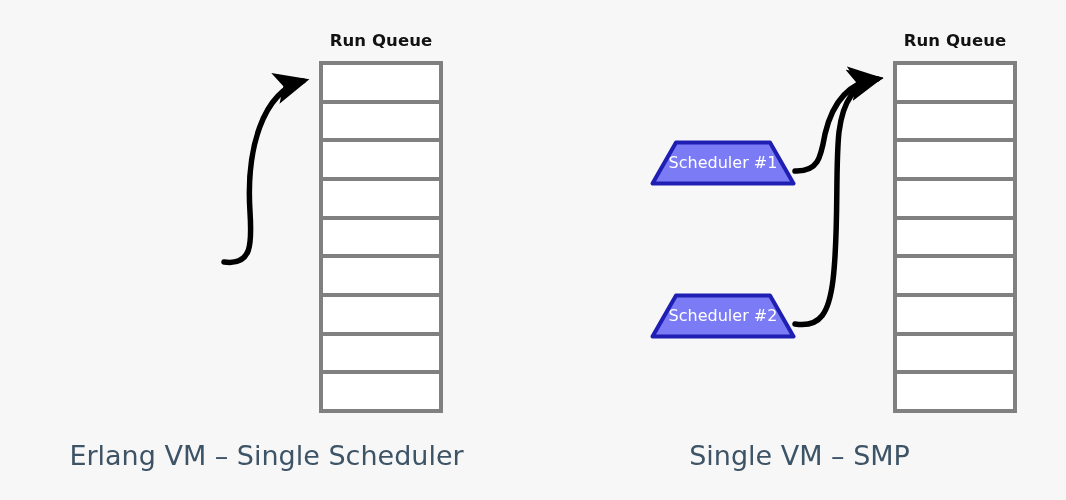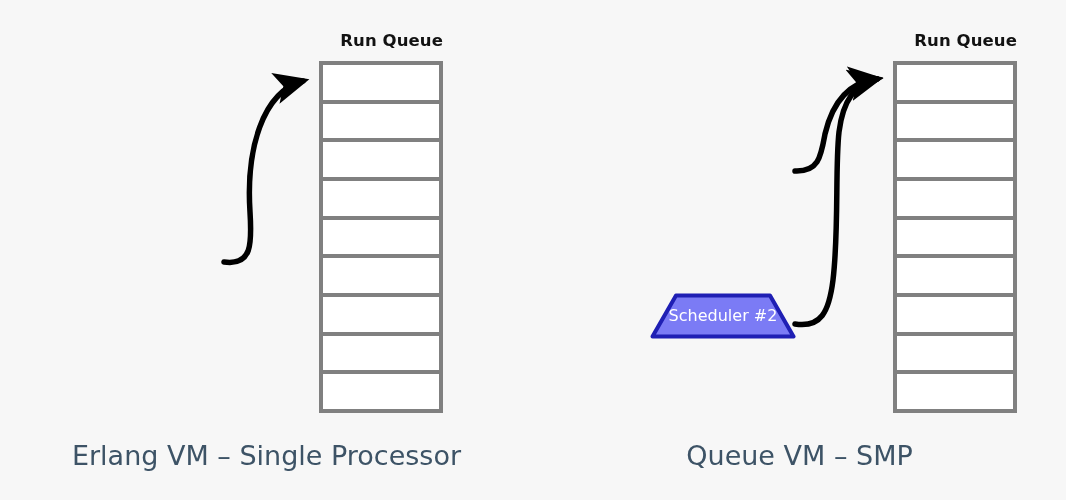"Run Queue" .queue-title { text-align: right -> center }
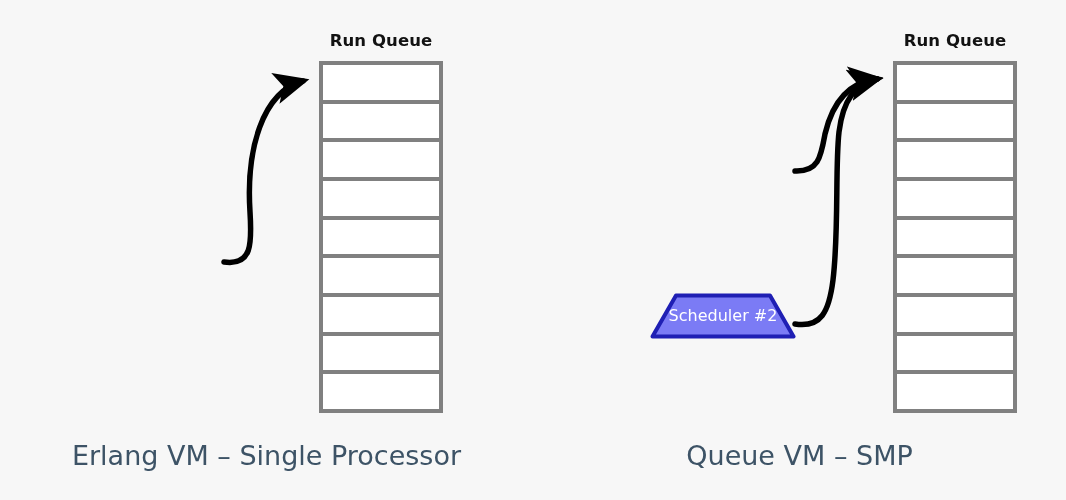"Scheduler #1" div.scheduler { html: none -> <div> <svg> <polygon></polygon> </svg> <span>Scheduler #1</span> </div> }
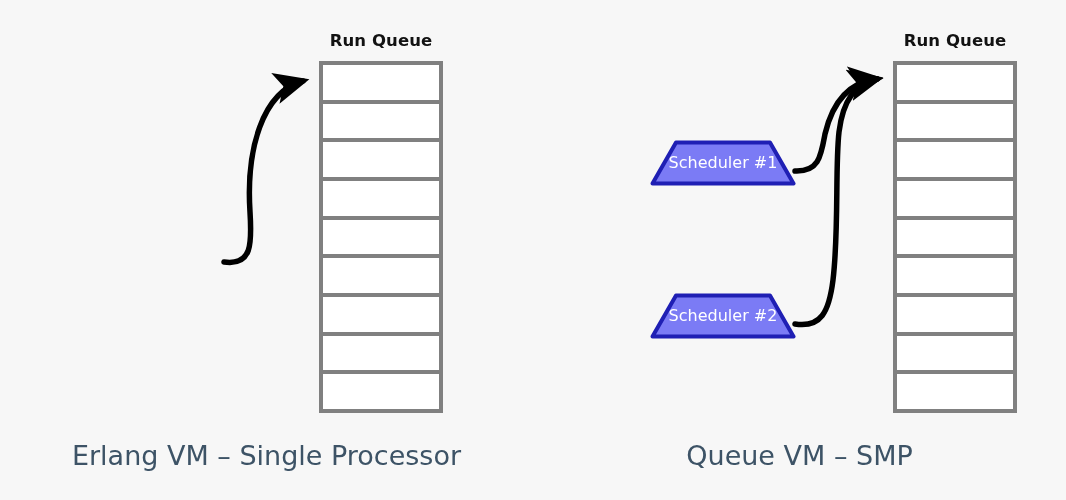"Erlang VM – Single Processor" div.caption { text: Processor -> Scheduler }
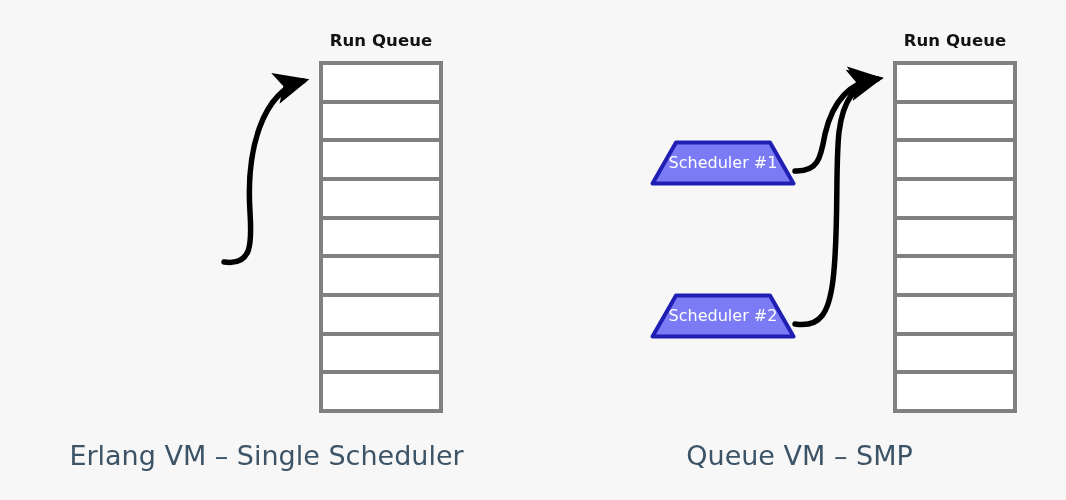"Queue VM – SMP" div.caption { text: Queue -> Single }
